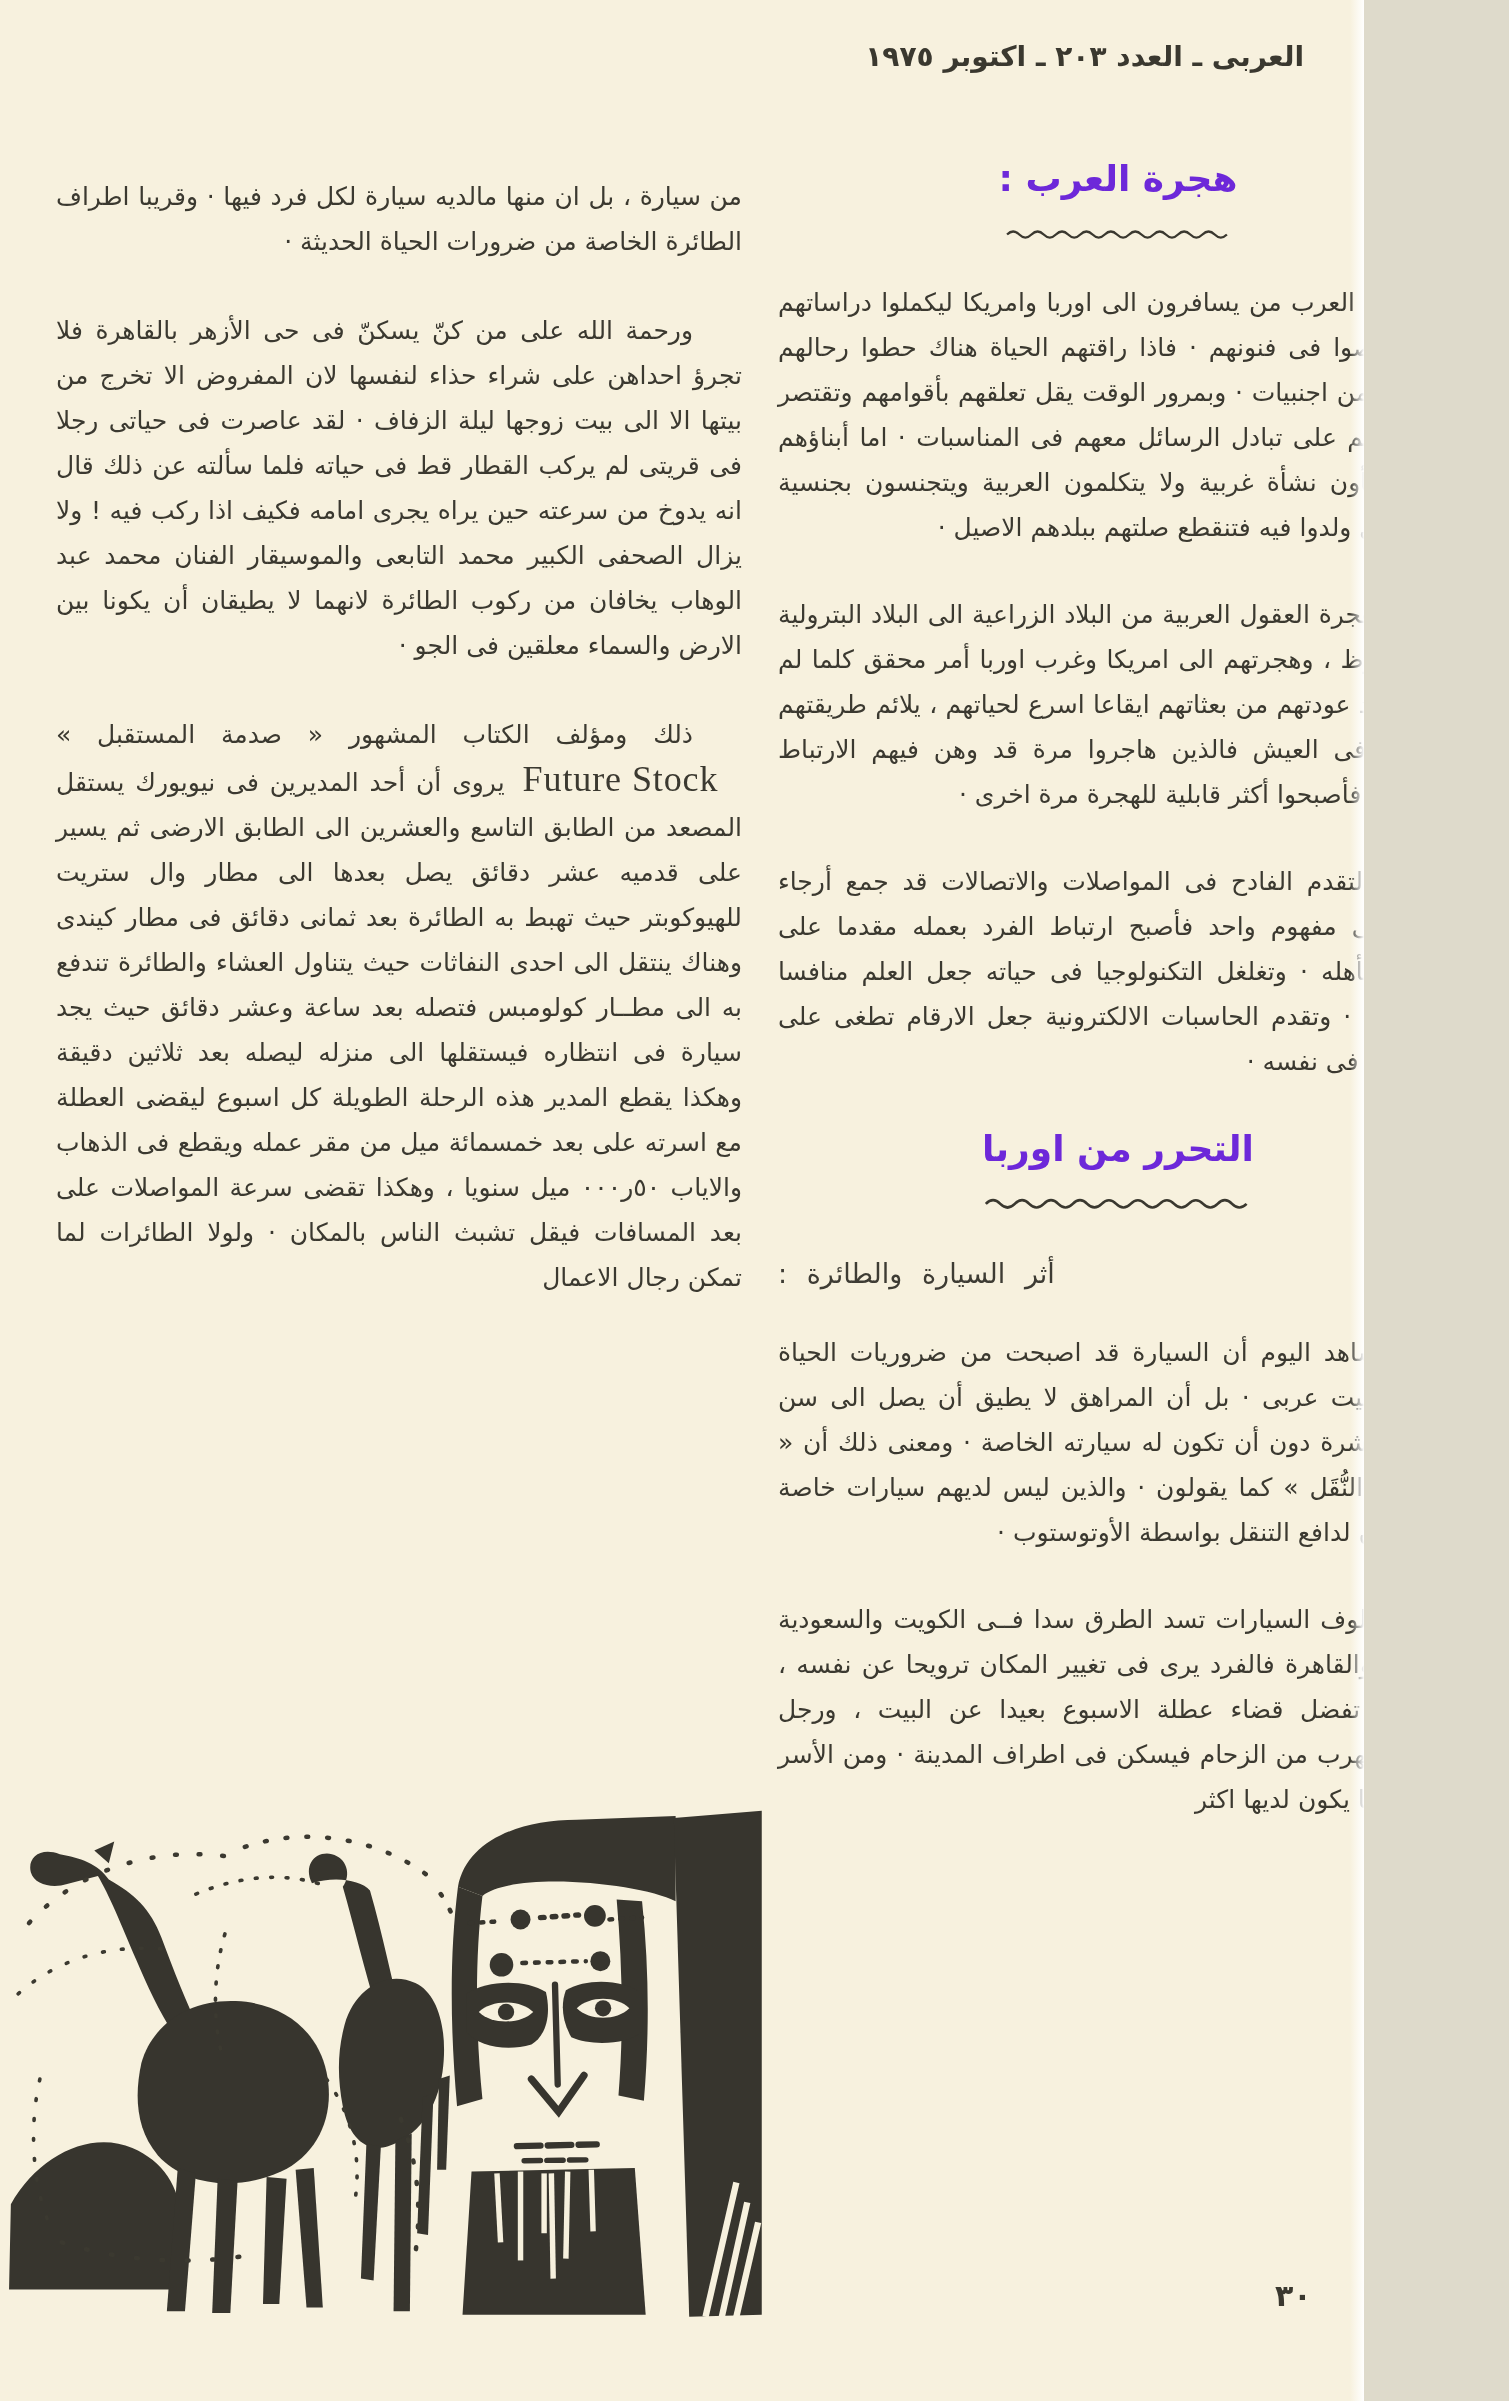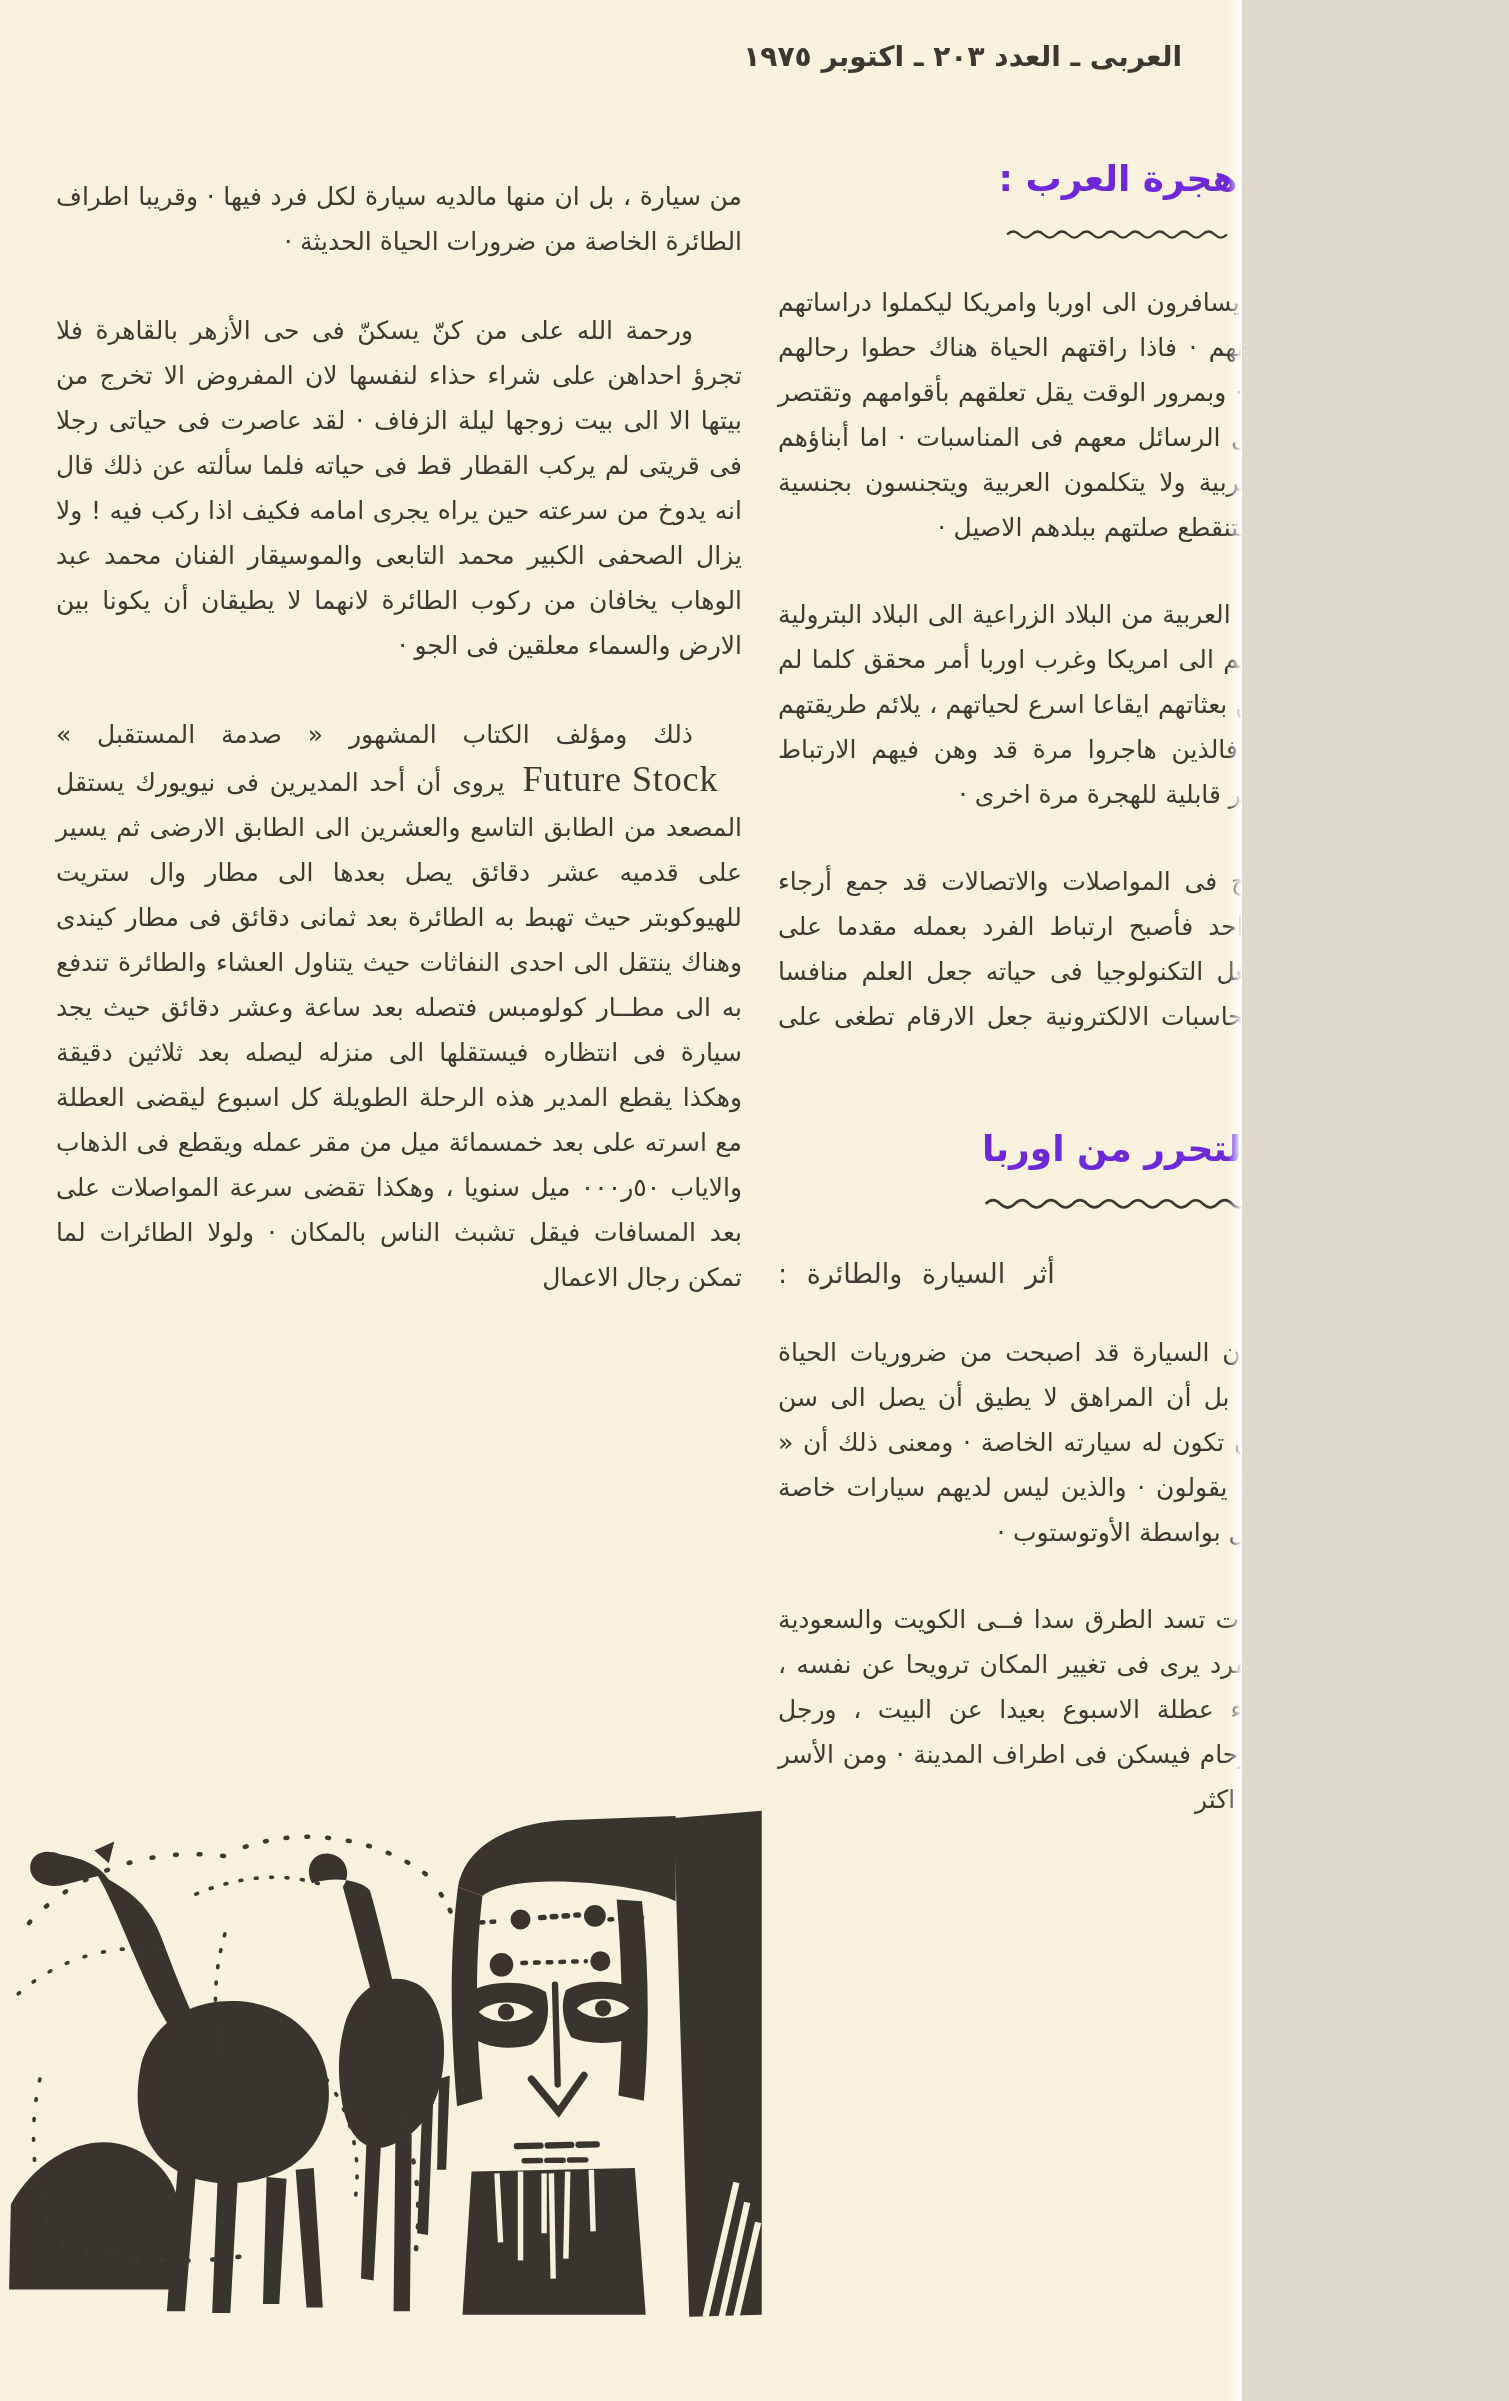"العربى ـ العدد ٢٠٣ ـ" .page { width: 1242px -> 1364px }
